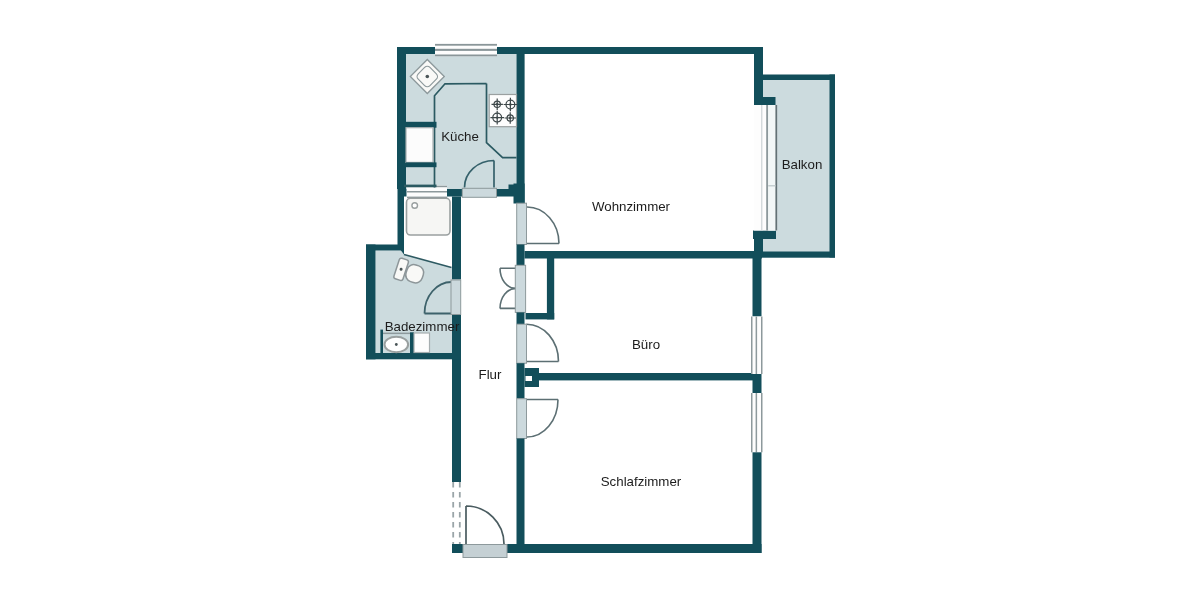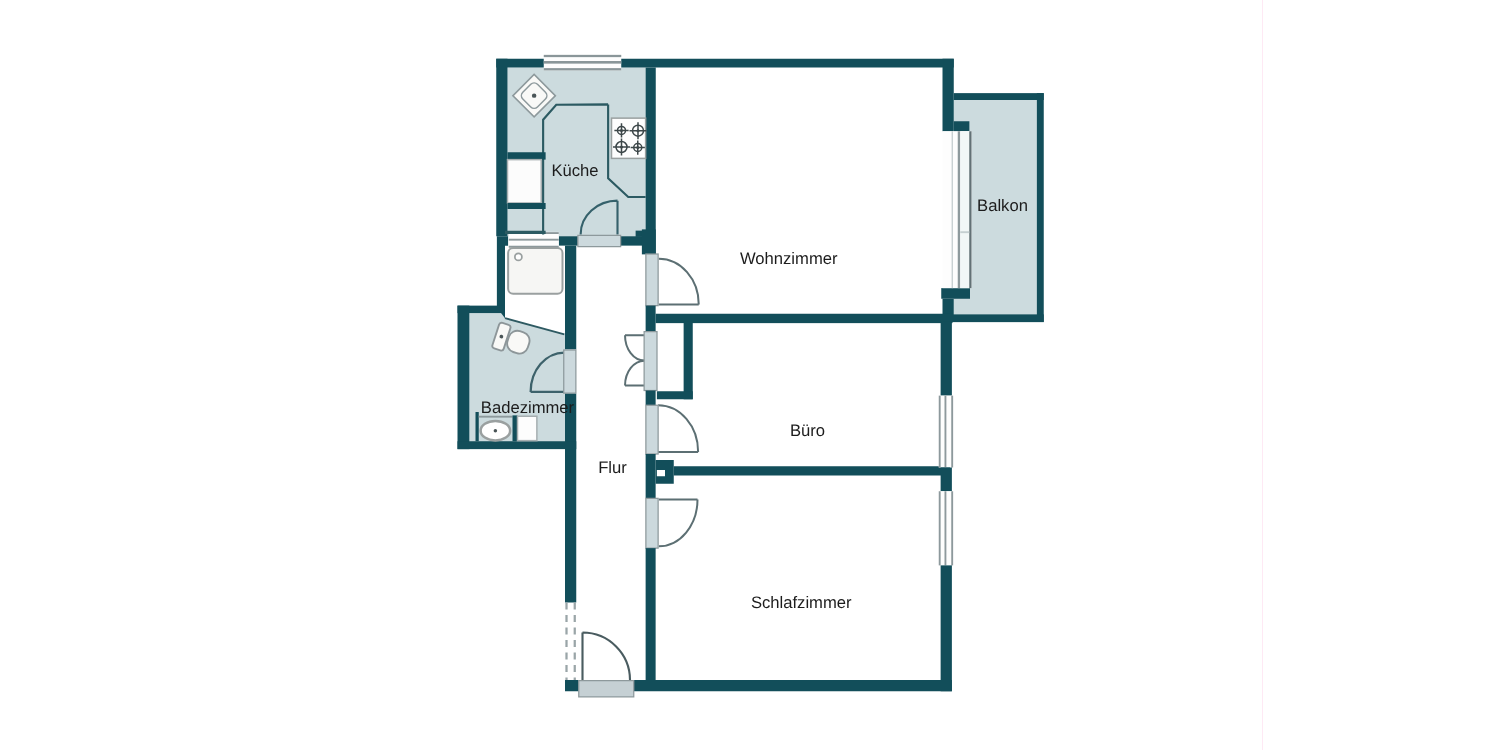"Küche" .wrap { background: #f9a8d4 -> #eab308 }
